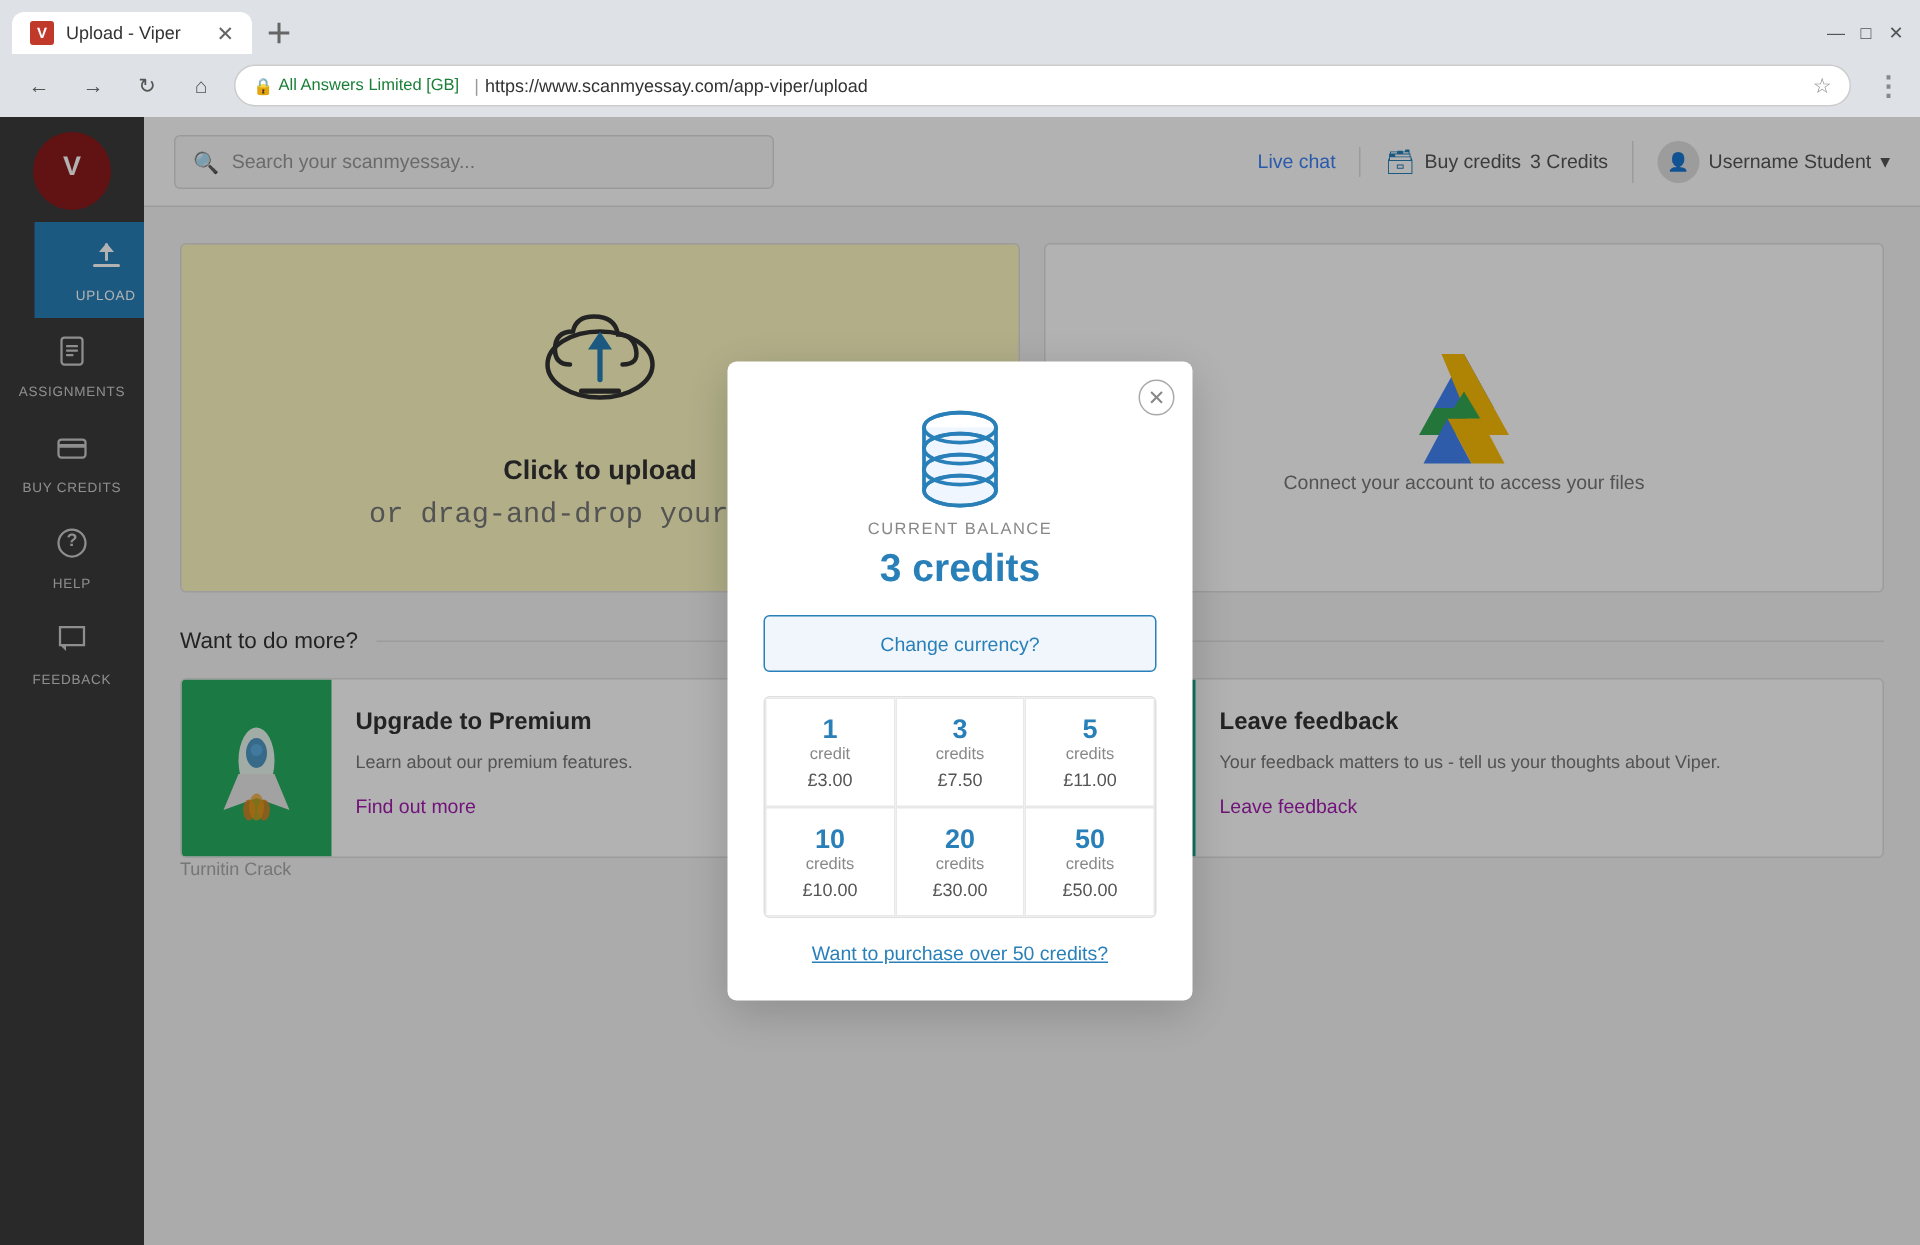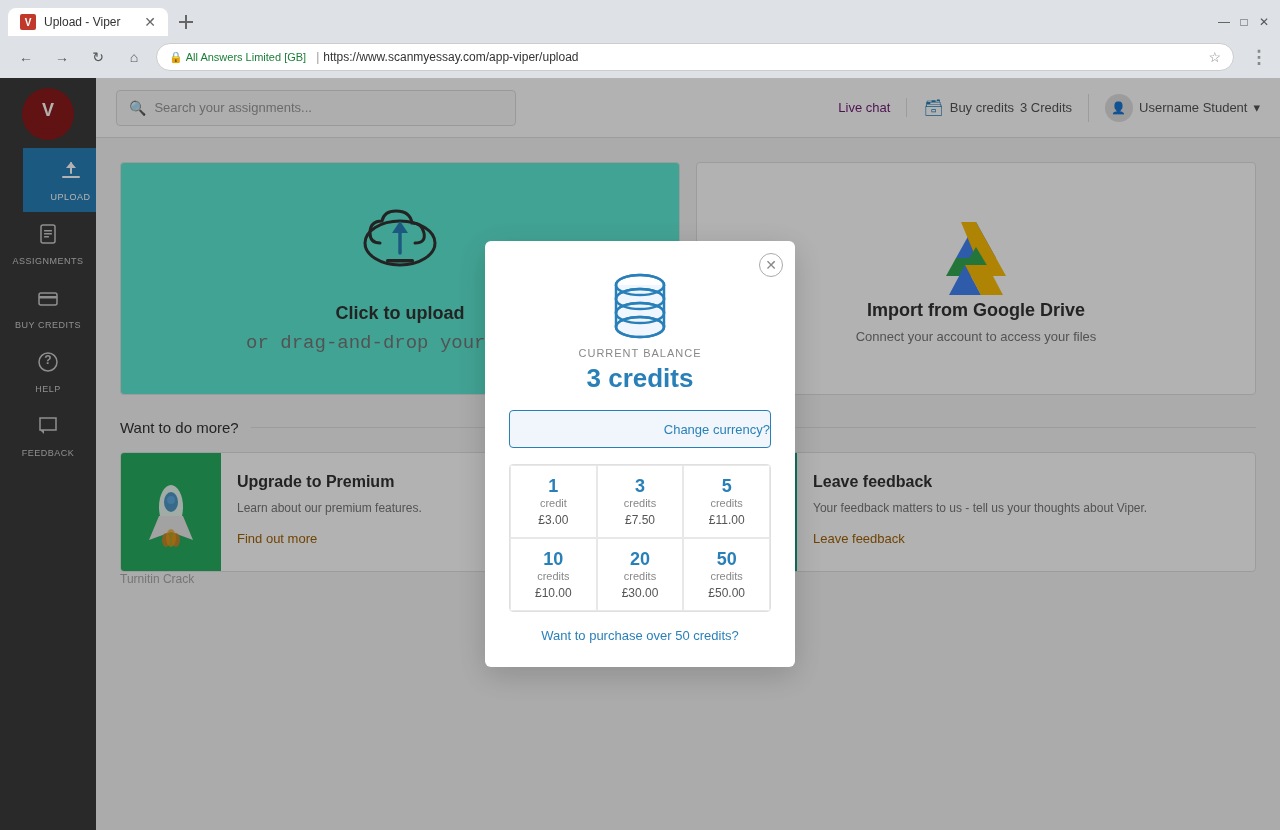"Search your assignments..." span { text: assignments -> scanmyessay }
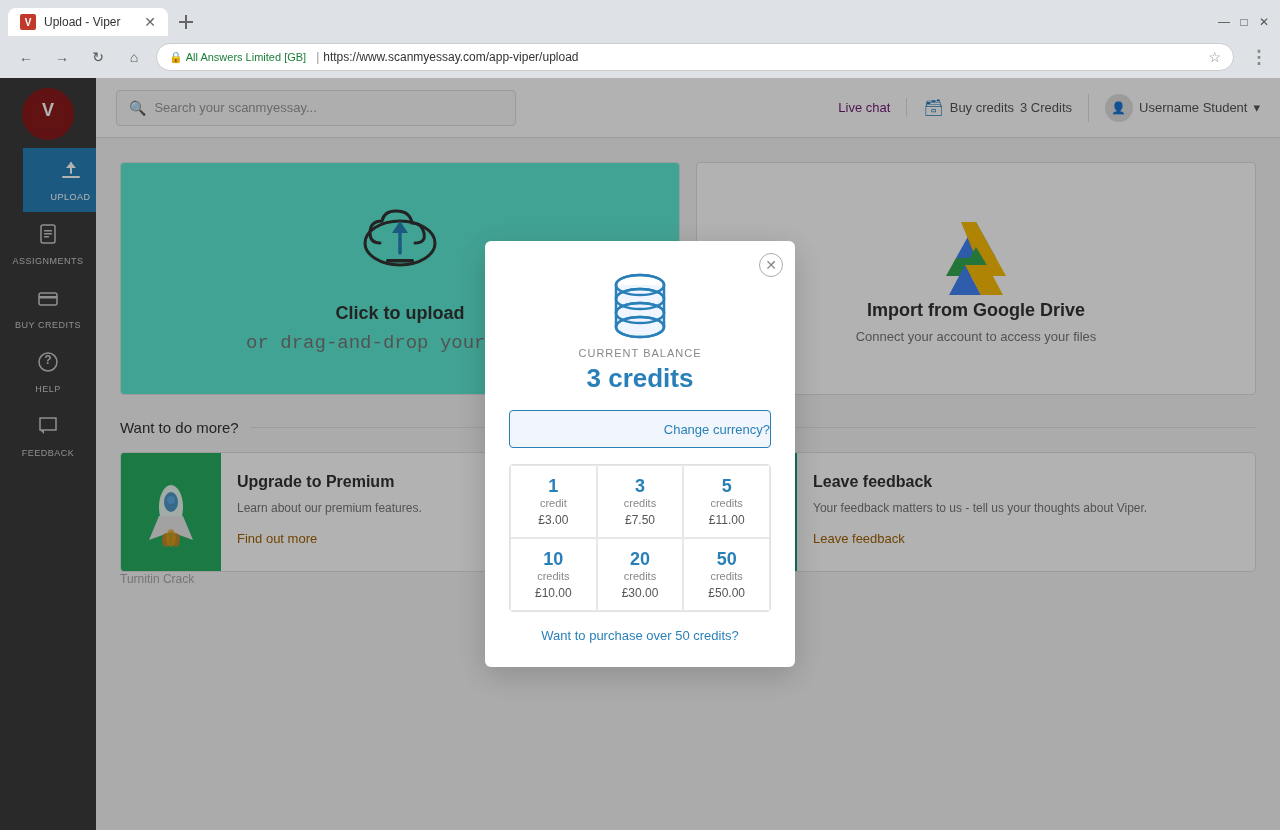"Live chat" .live-chat-btn { color: #701a75 -> #3b82f6 }
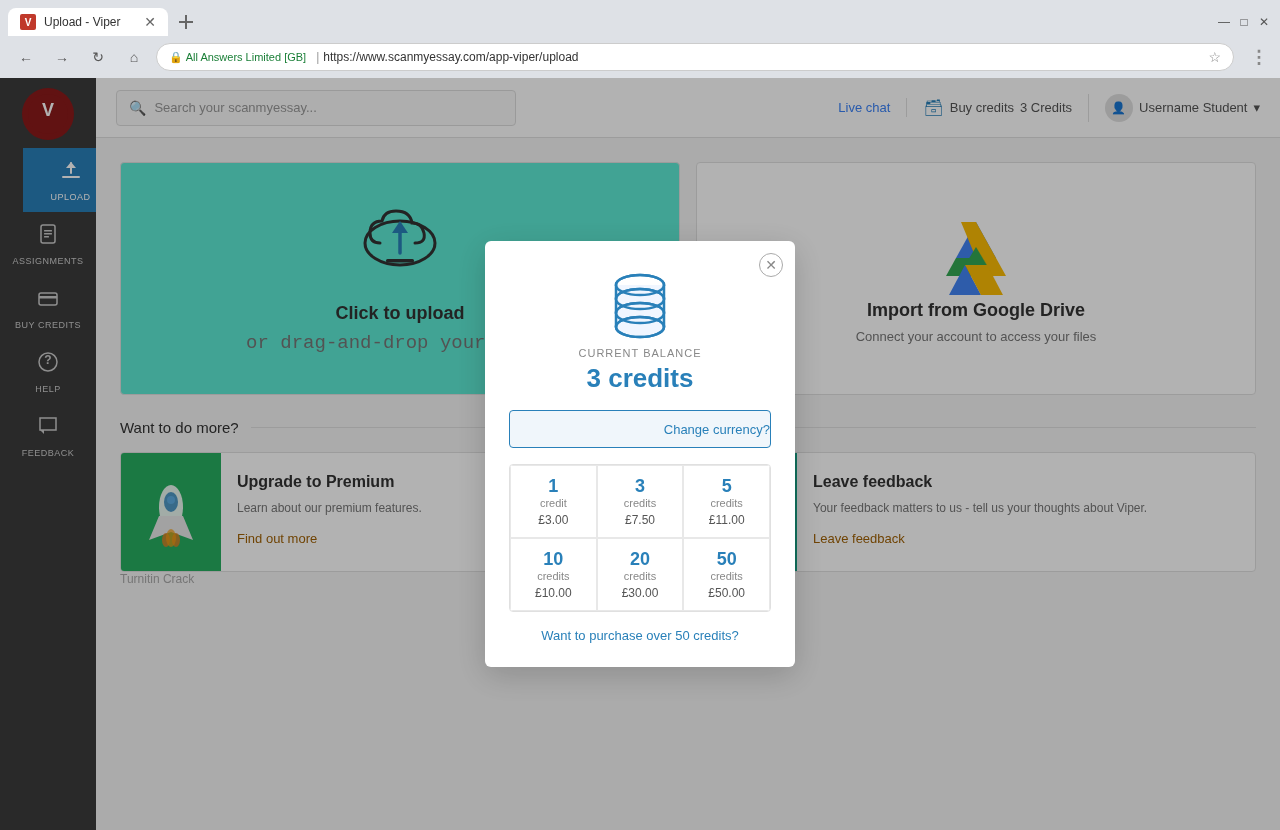"Click to upload" .upload-box { background: #5eead4 -> #fef9c3 }
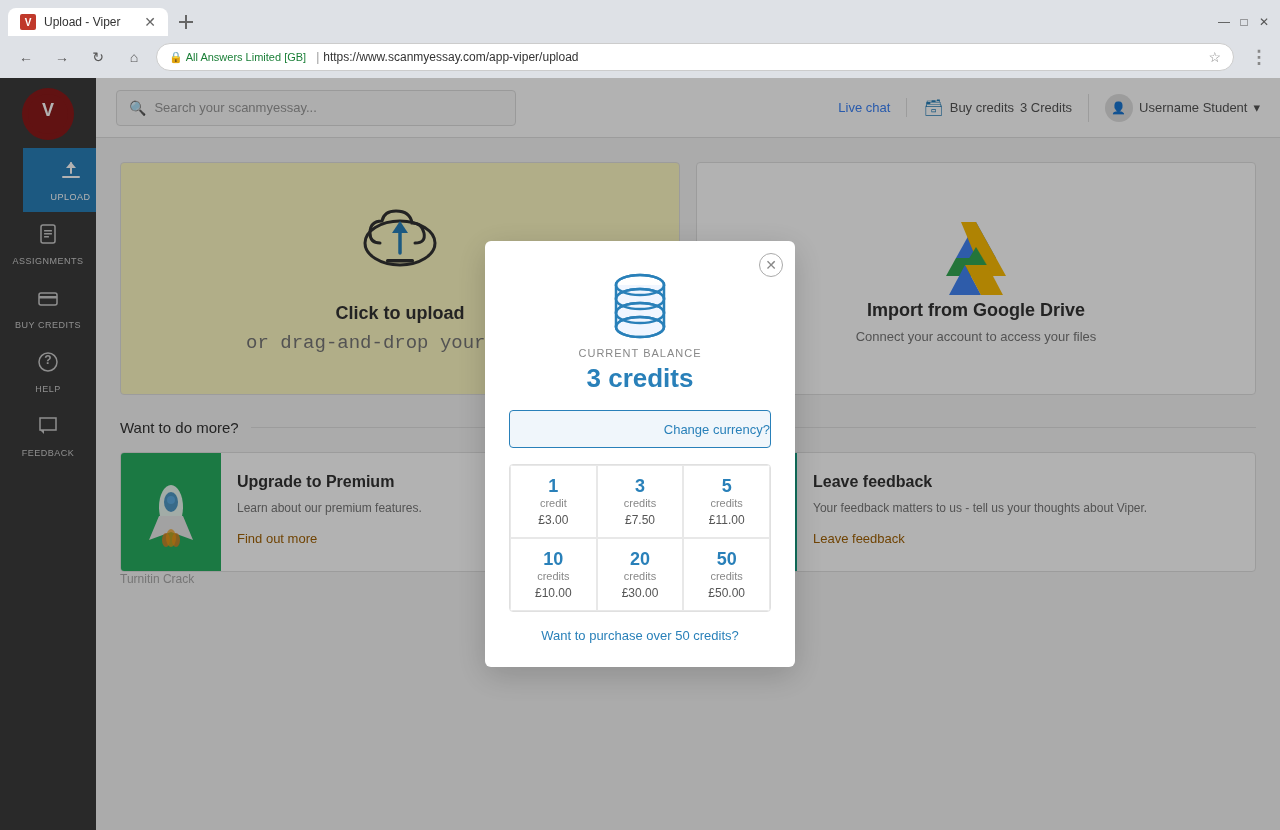"Import from Google Drive" div.gdrive-title { html: <div>Import from Google Drive</div> -> none }
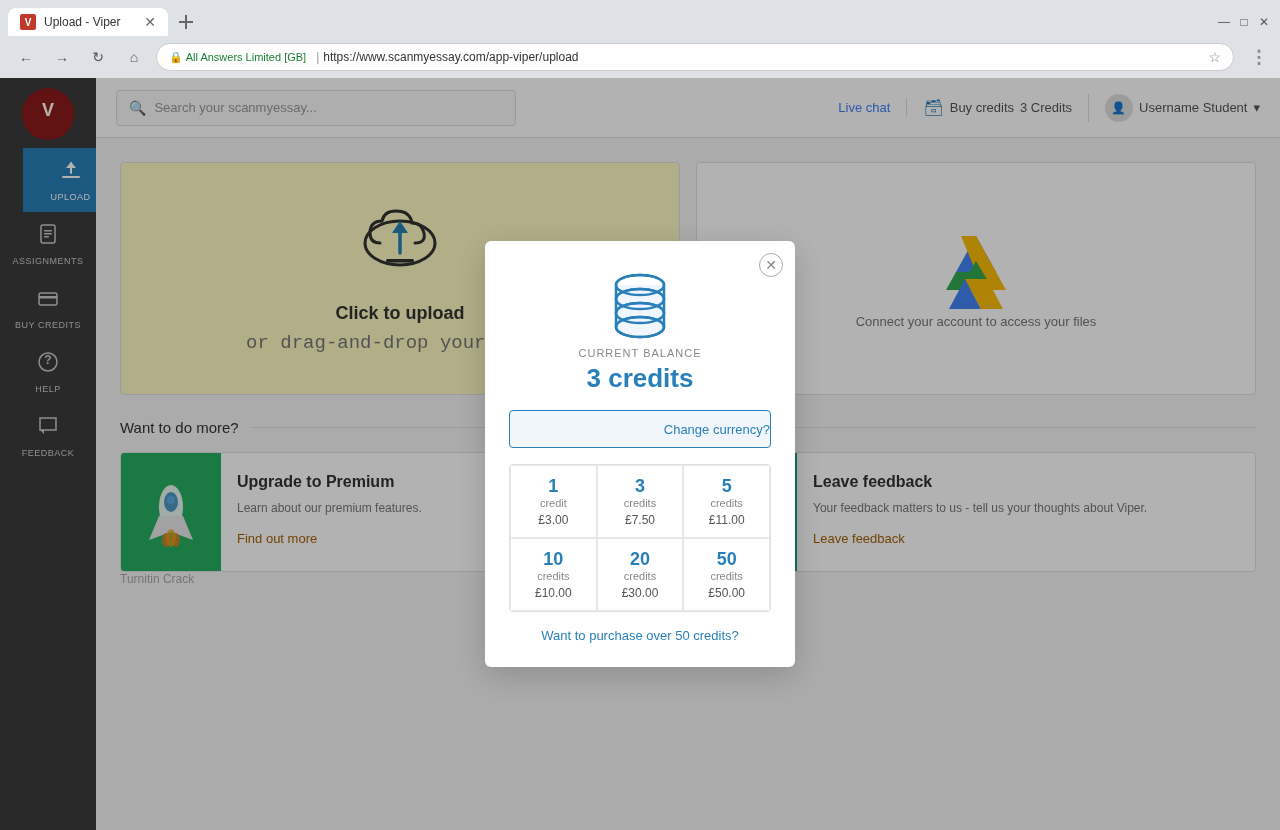"Change currency?" .modal-currency-btn { justify-content: flex-end -> center }
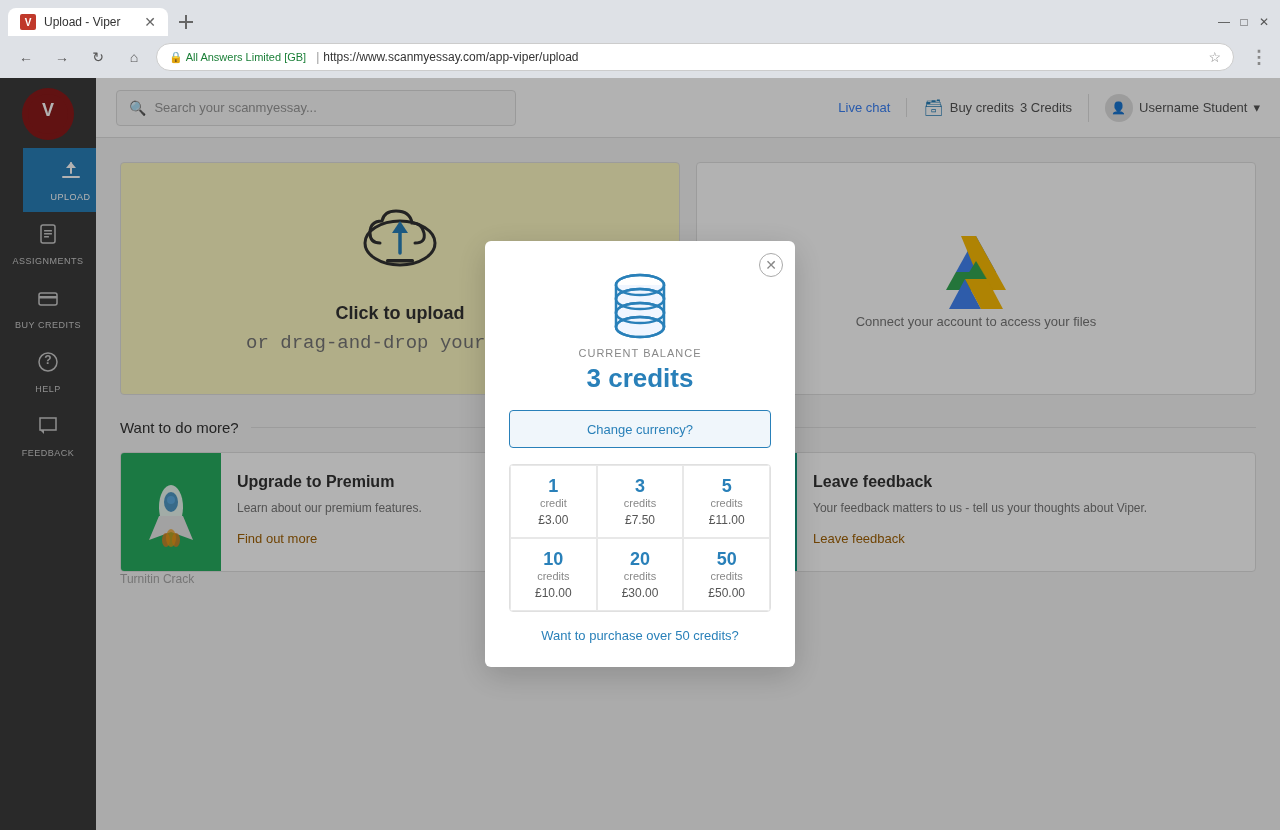"Find out more" .more-card-link { color: #a16207 -> #a21caf }
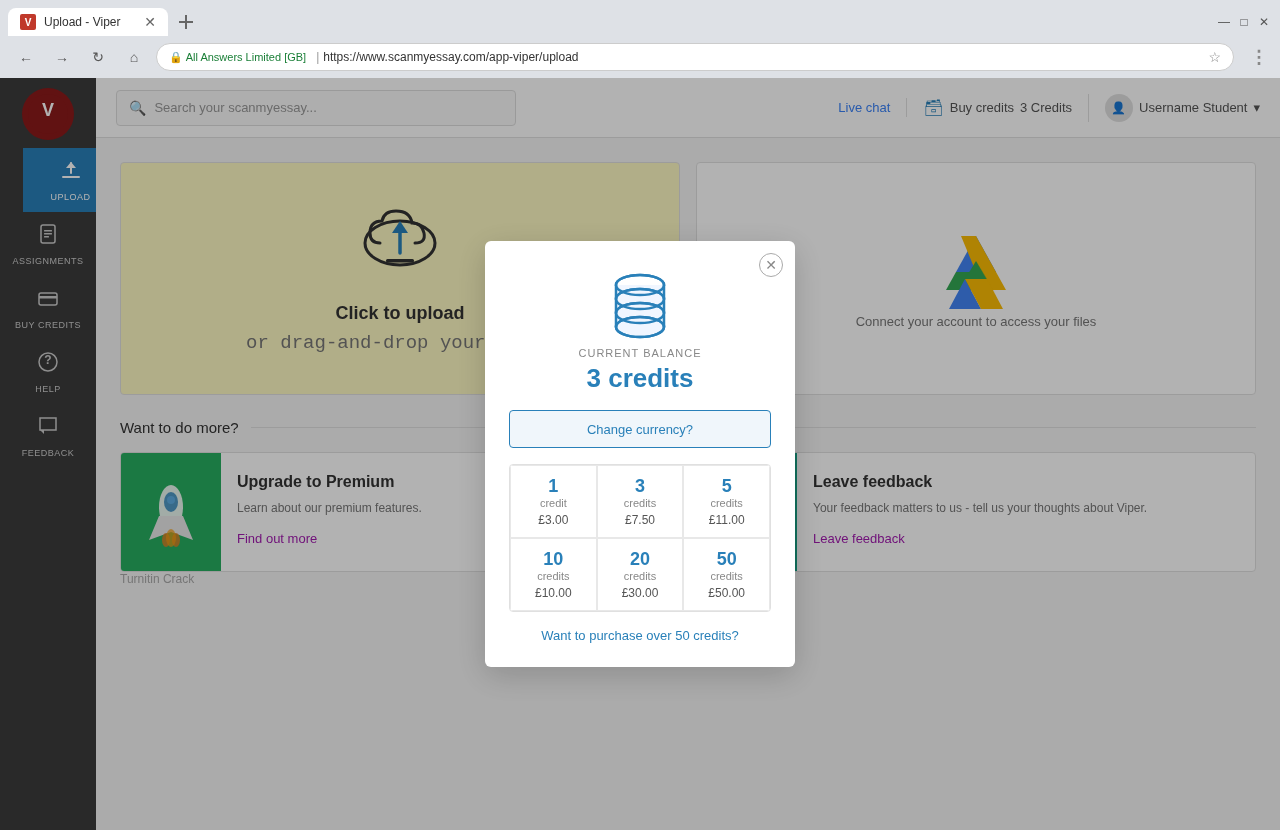"Want to purchase over 50" .modal-footer-link { text-decoration: none -> underline }
